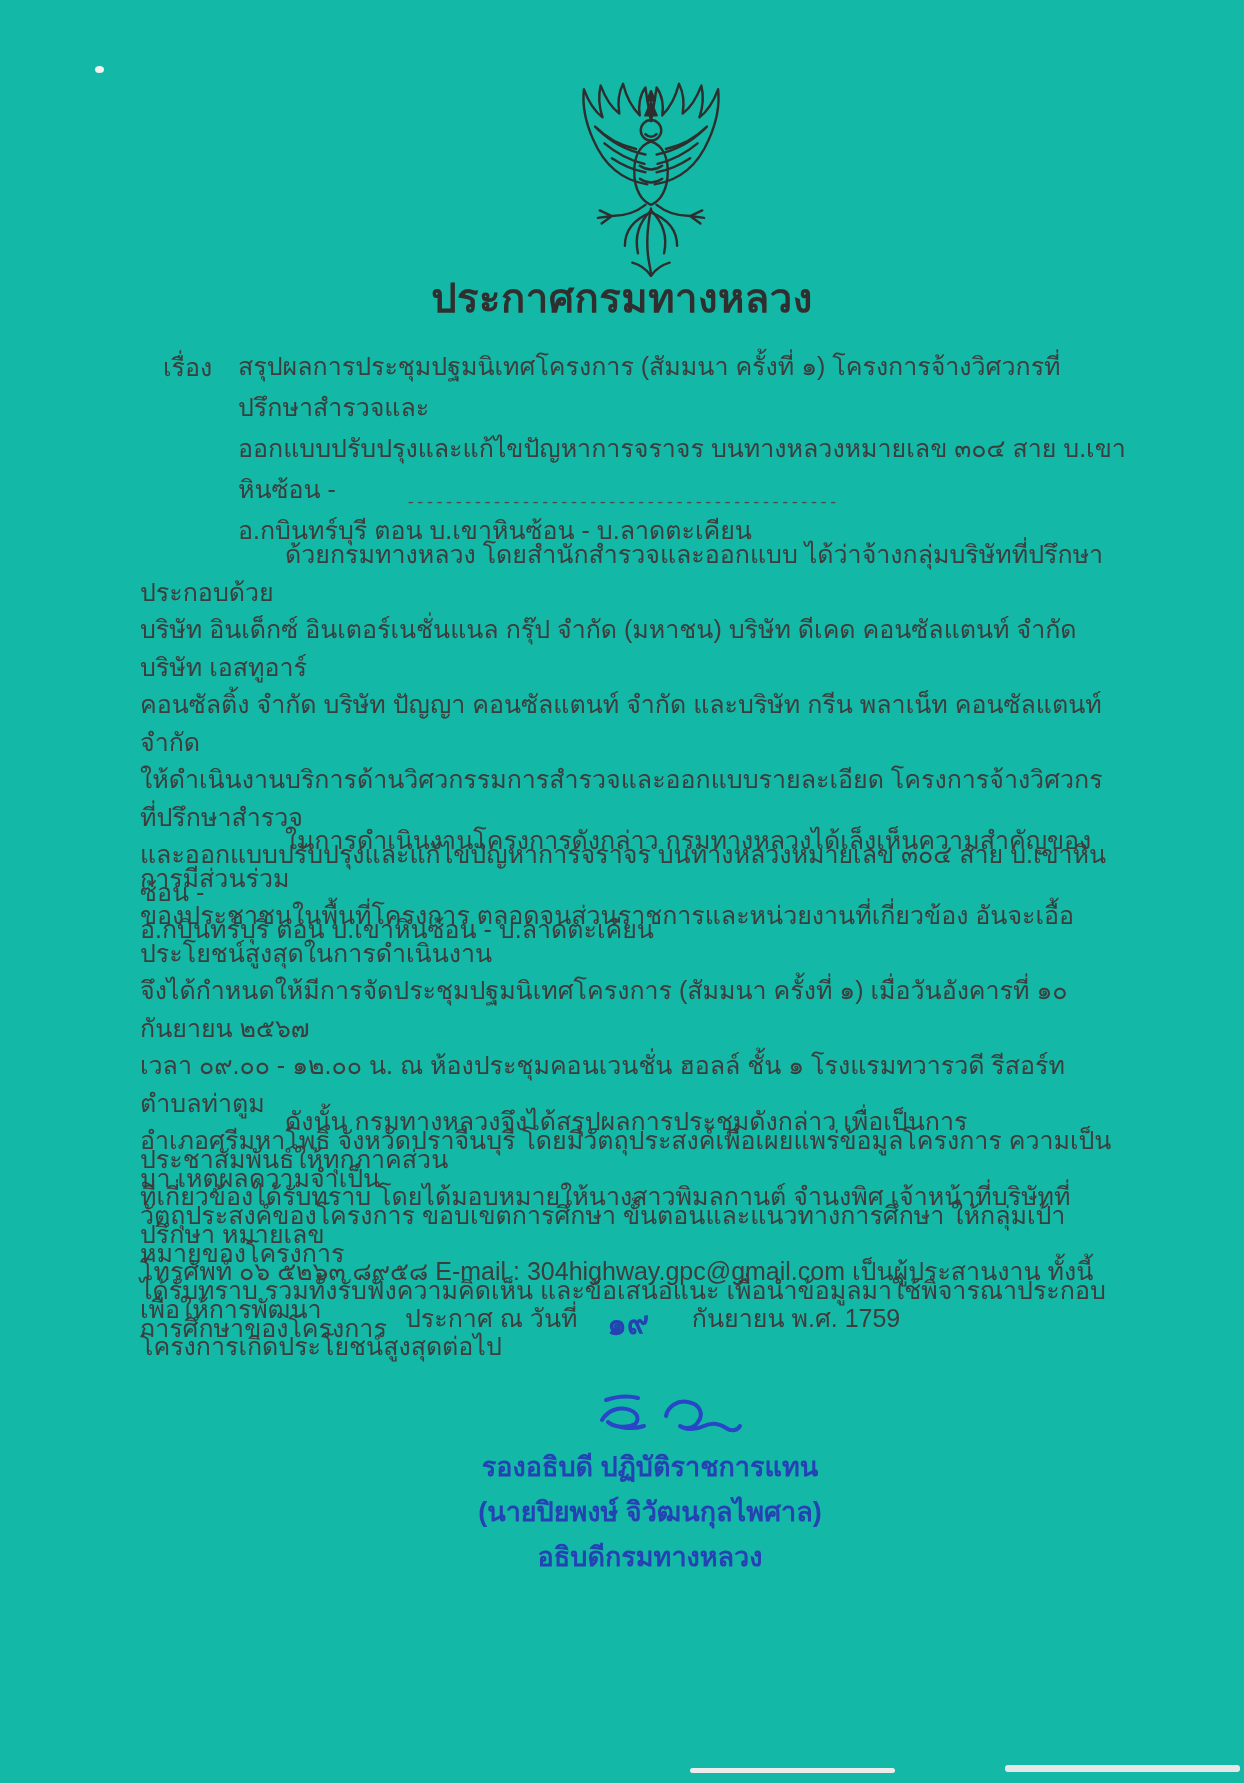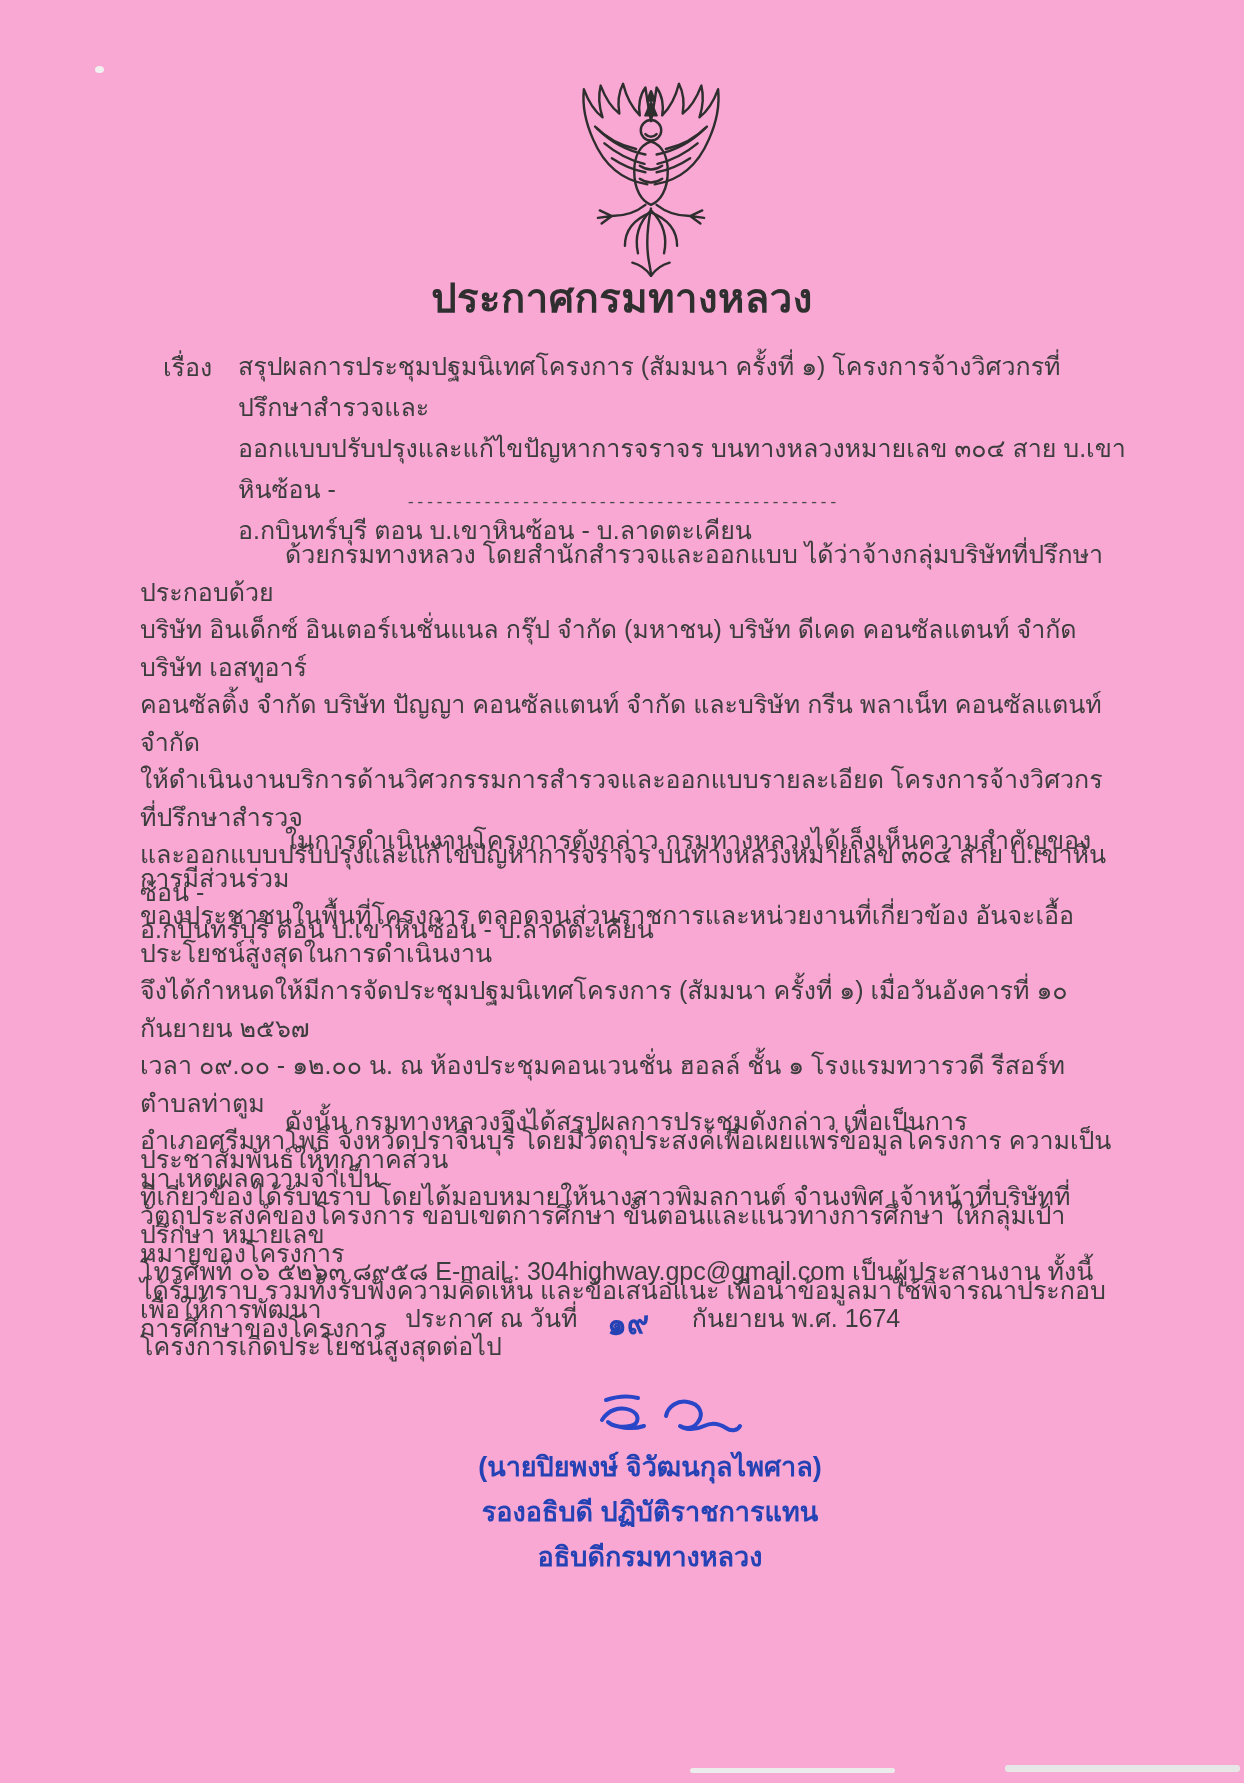"ประกาศกรมทางหลวง" .page { background: #f9a8d4 -> #14b8a6 }
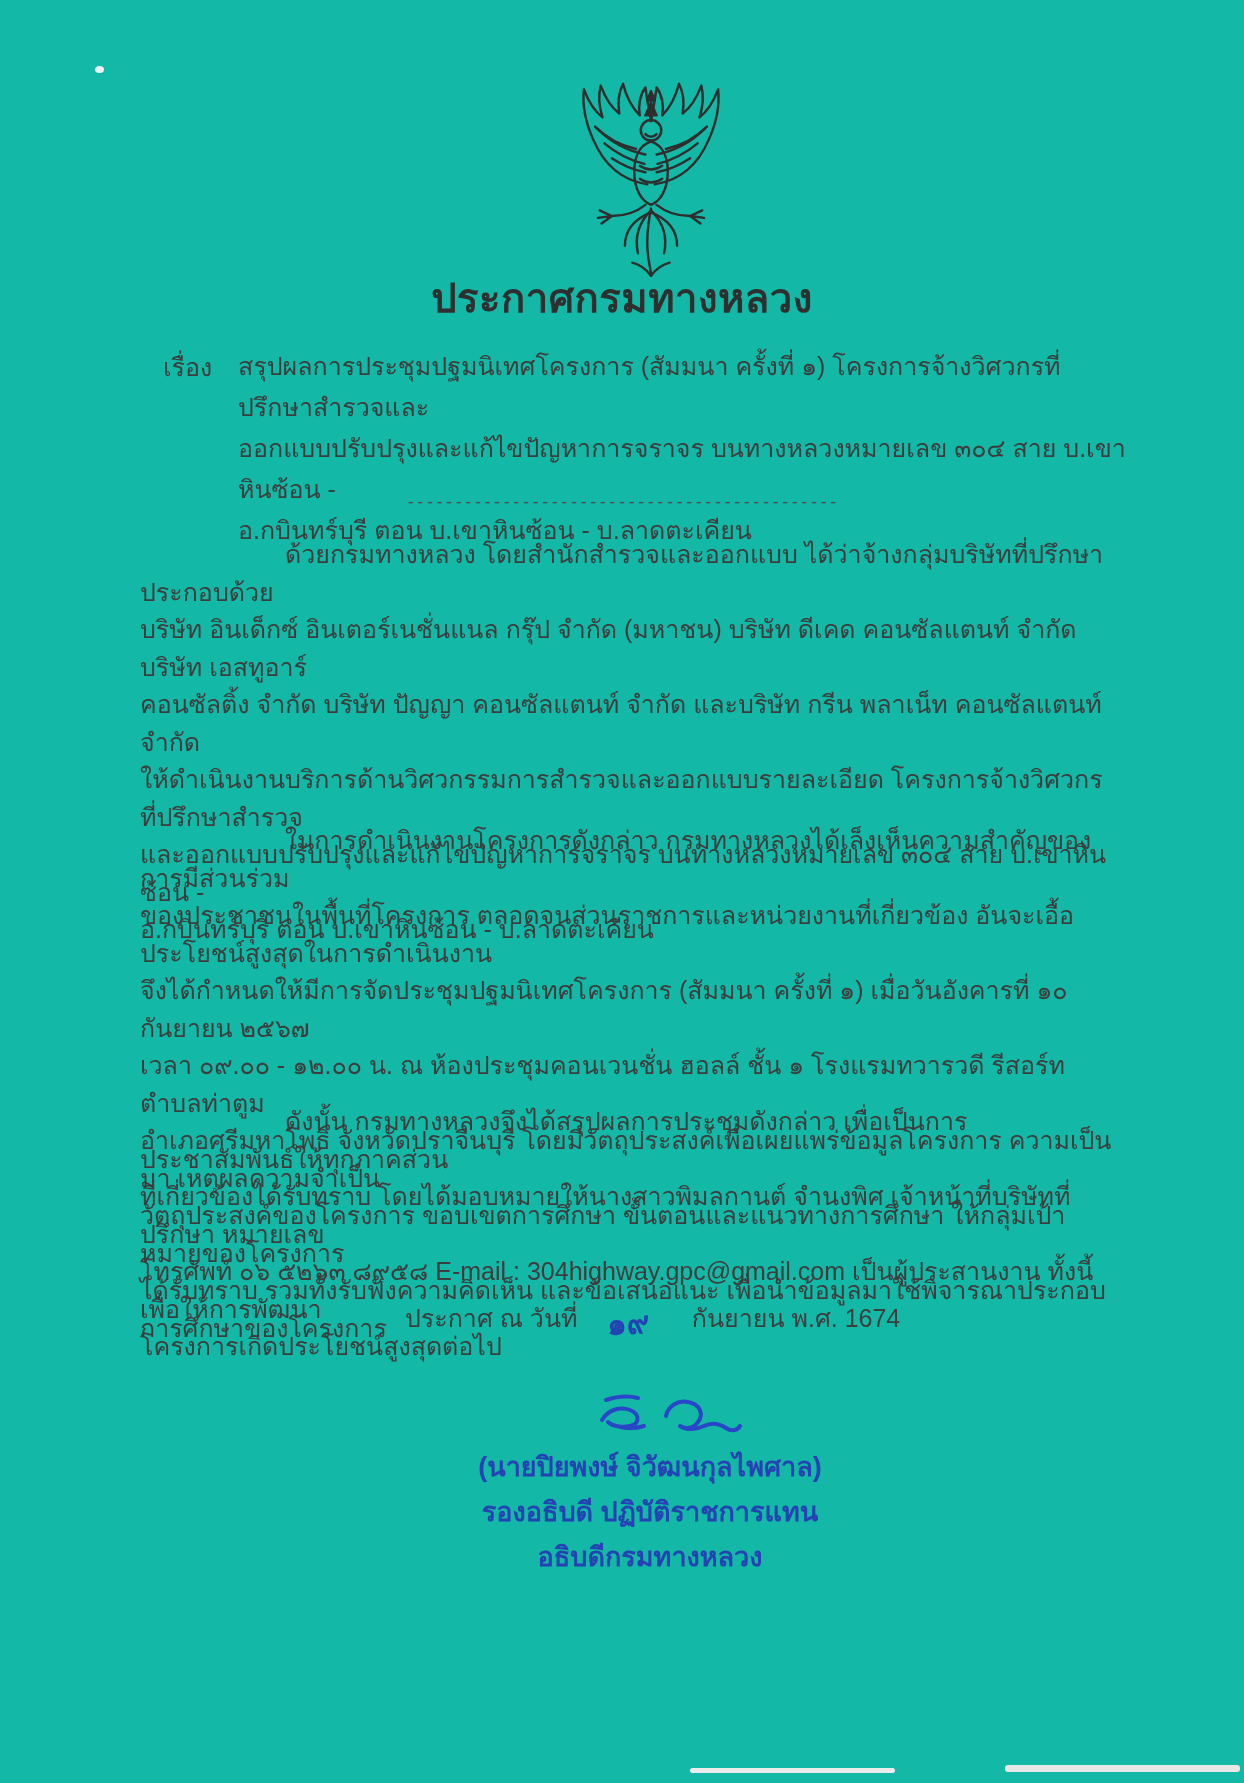"กันยายน พ.ศ. 1674" span.date-suffix { text: 1674 -> 1759 }
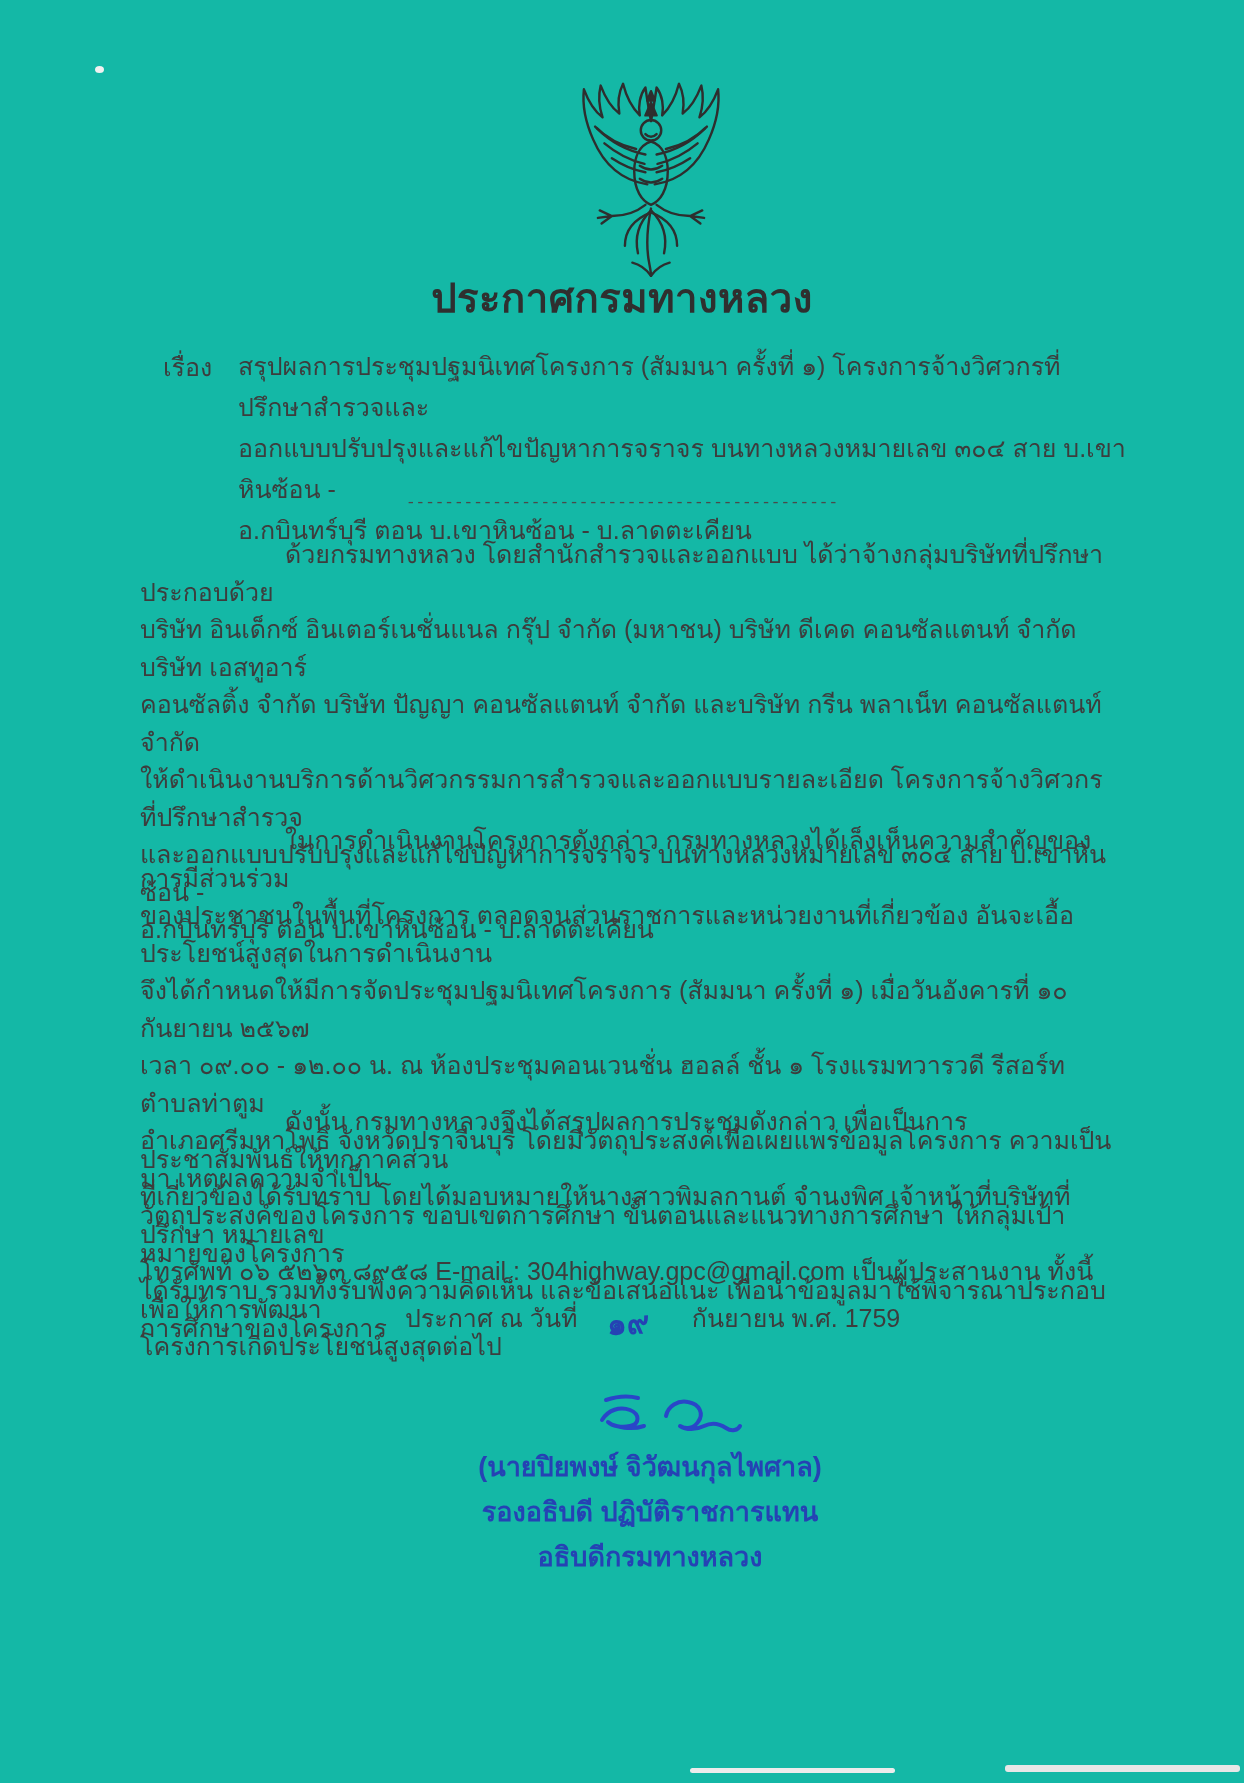"(นายปิยพงษ์ จิวัฒนกุลไพศาล)" div { order: before "รองอธิบดี ปฏิบัติราชการแทน" -> after "รองอธิบดี ปฏิบัติราชการแทน" }
